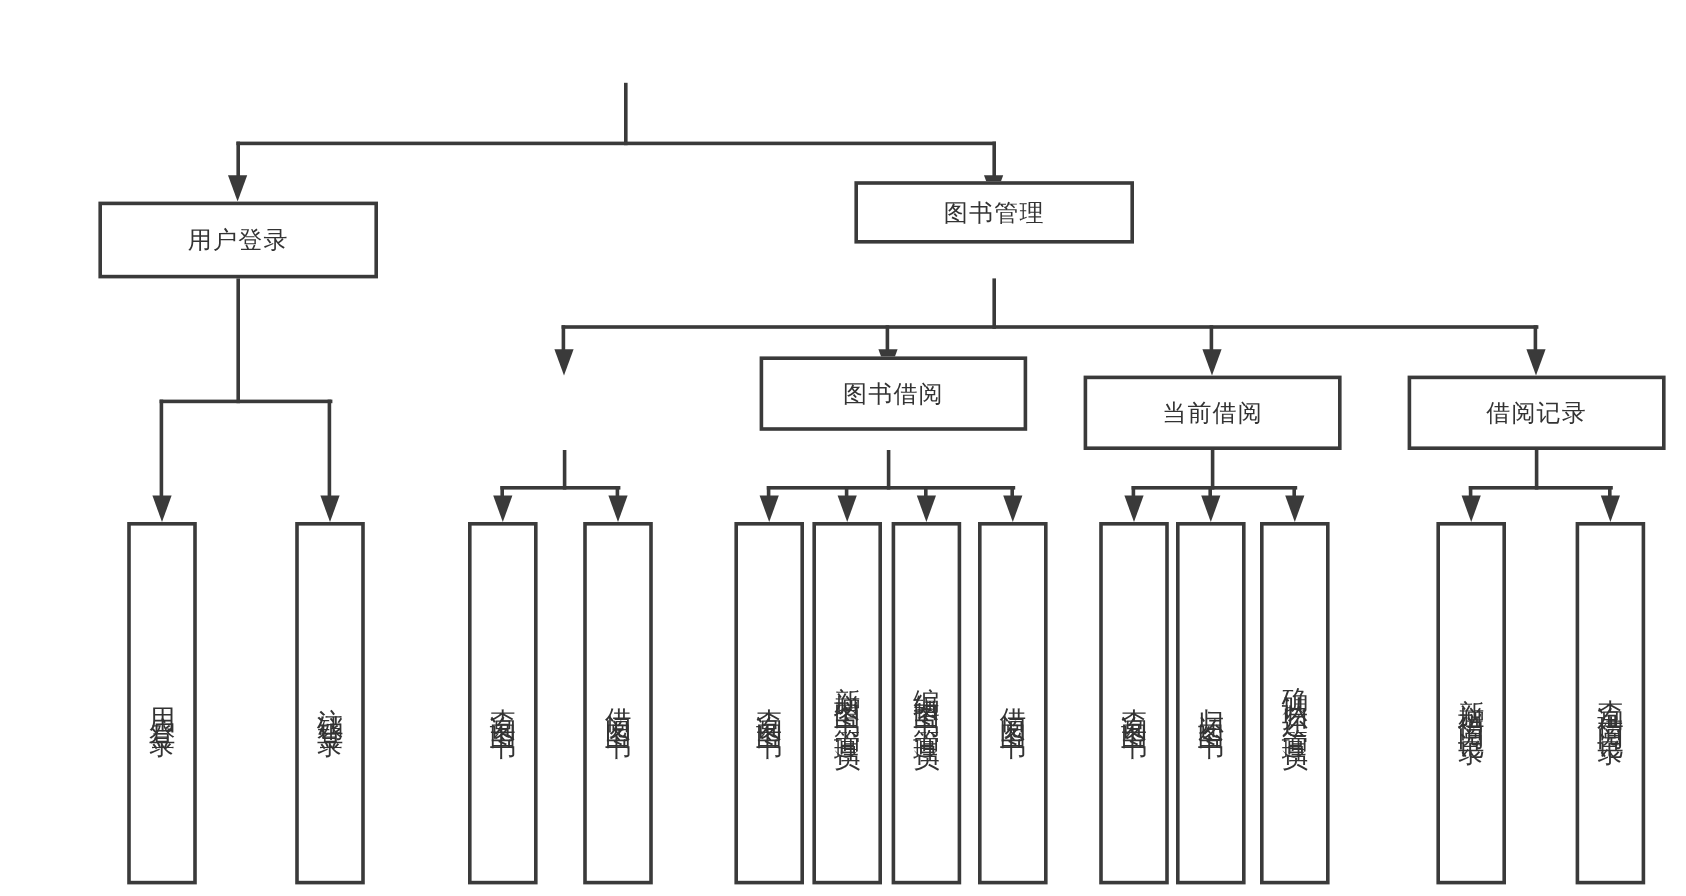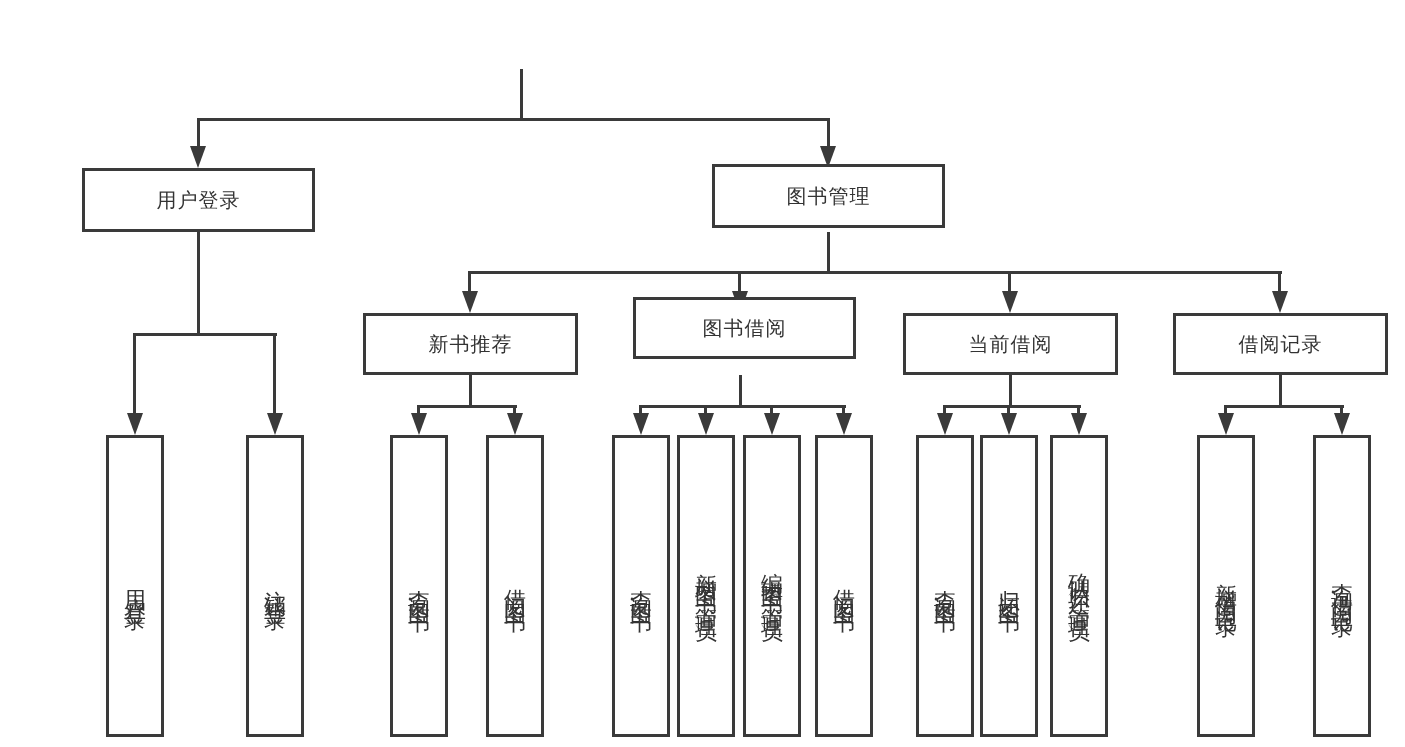"图书管理" div.box { height: 64px -> 52px; top: 164px -> 151px }
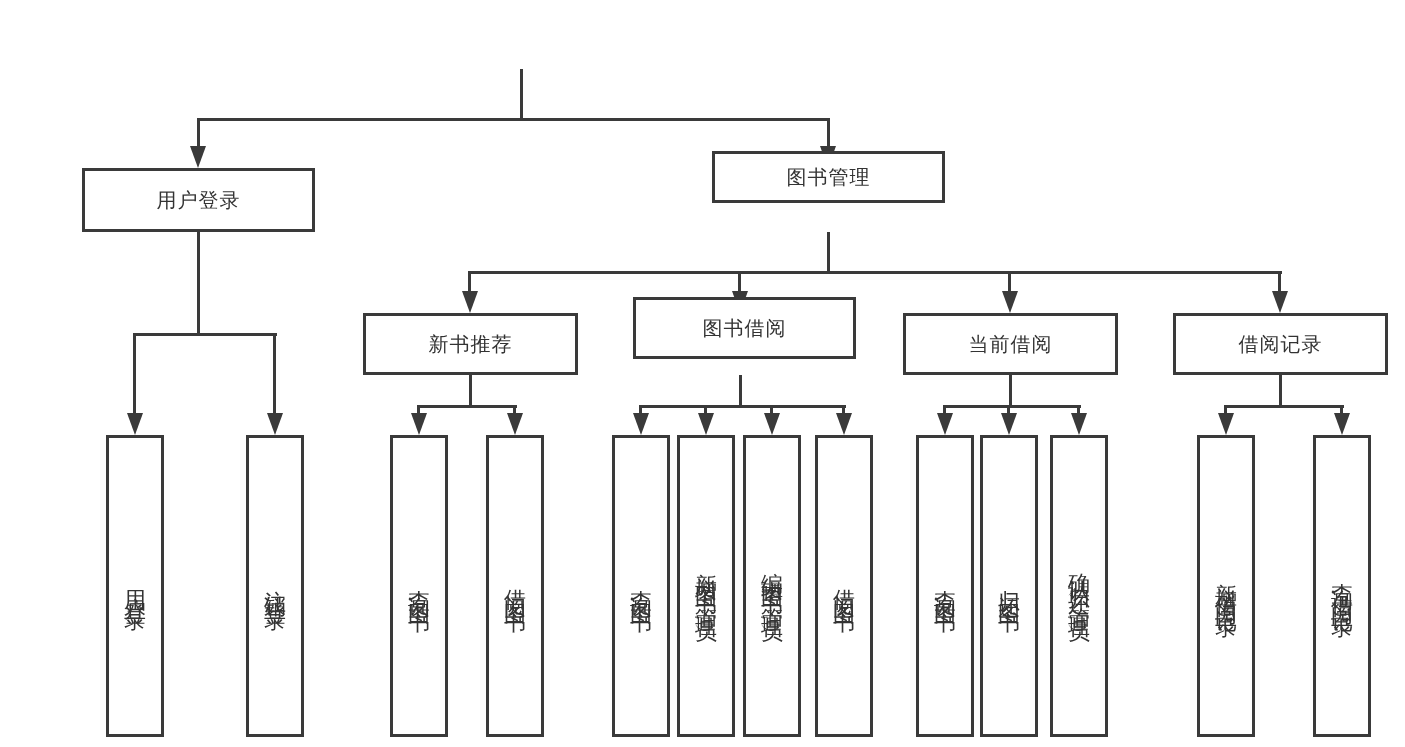"新书推荐" div.box { html: <div> <span>新书推荐</span> </div> -> none }
